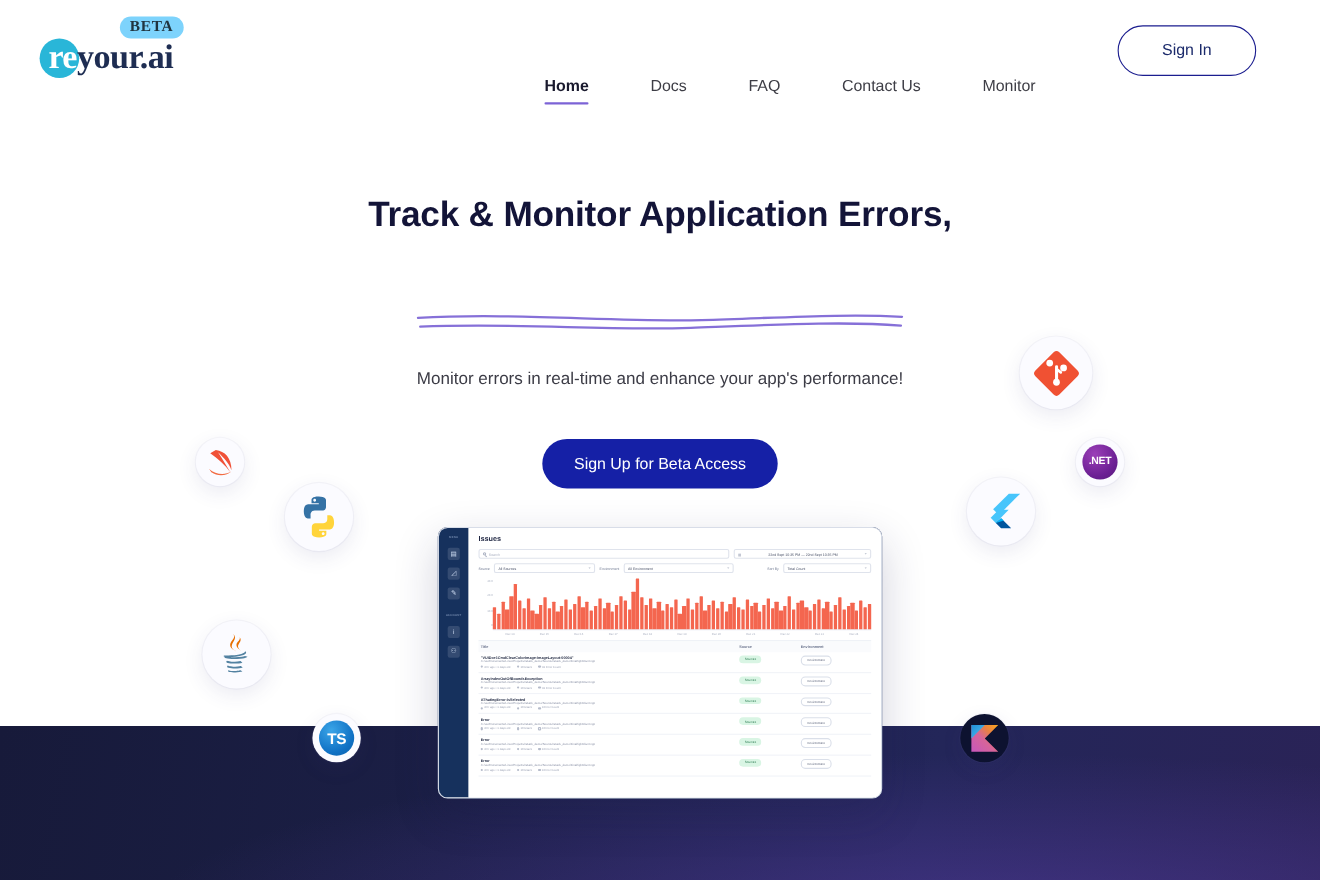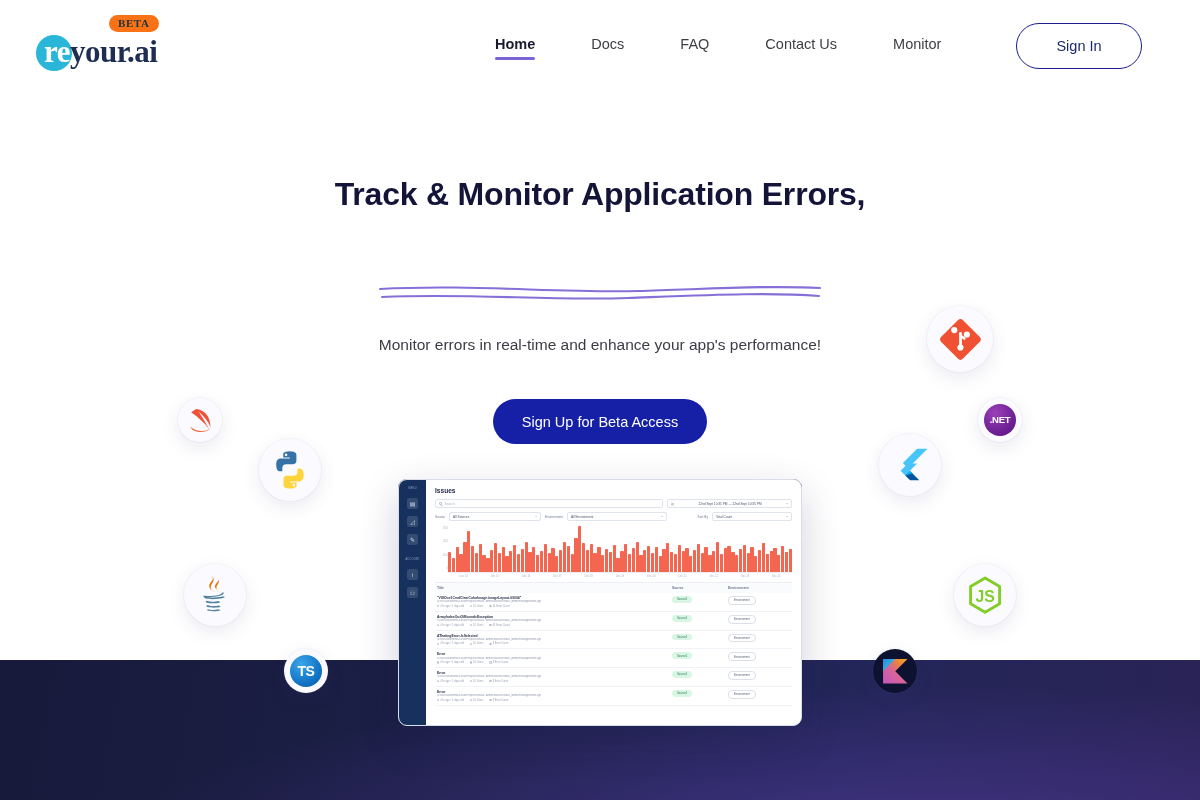"BETA" .logo-badge { background: #f97316 -> #7dd3fc; font-size: 11px -> 14px }
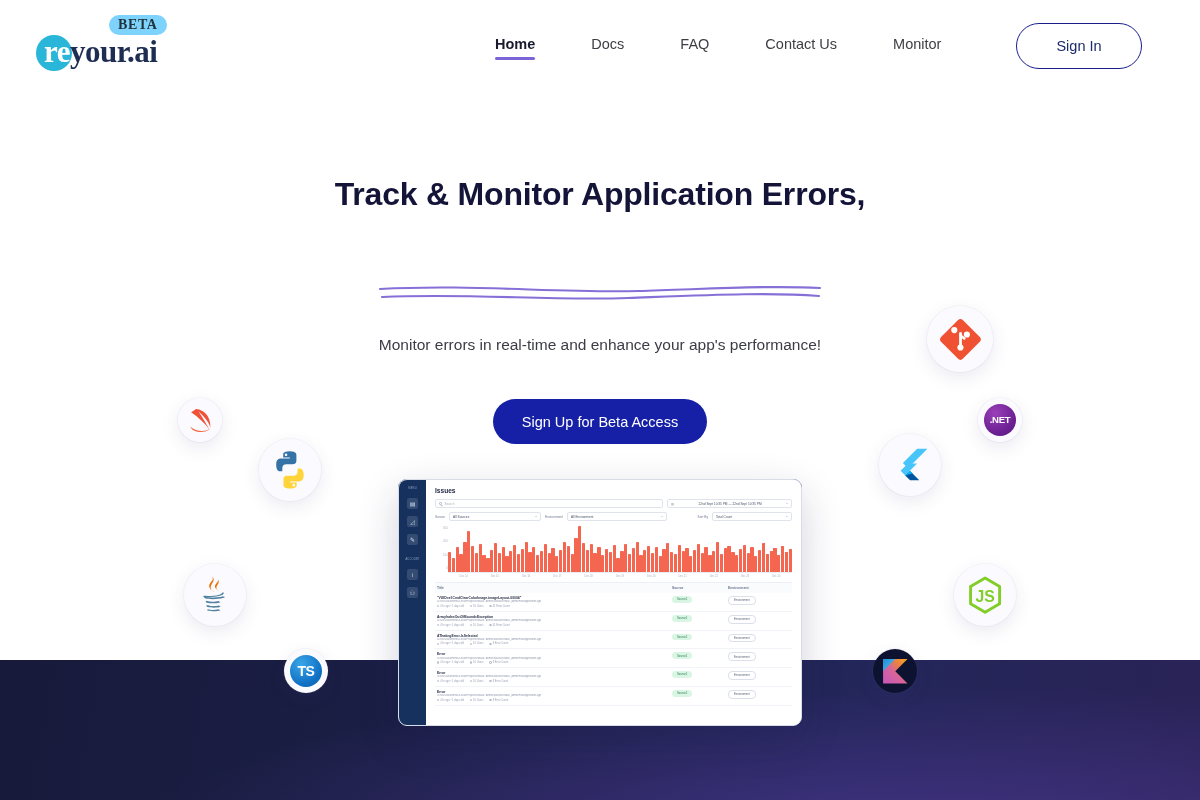"Home" .nav { align-items: center -> flex-end }
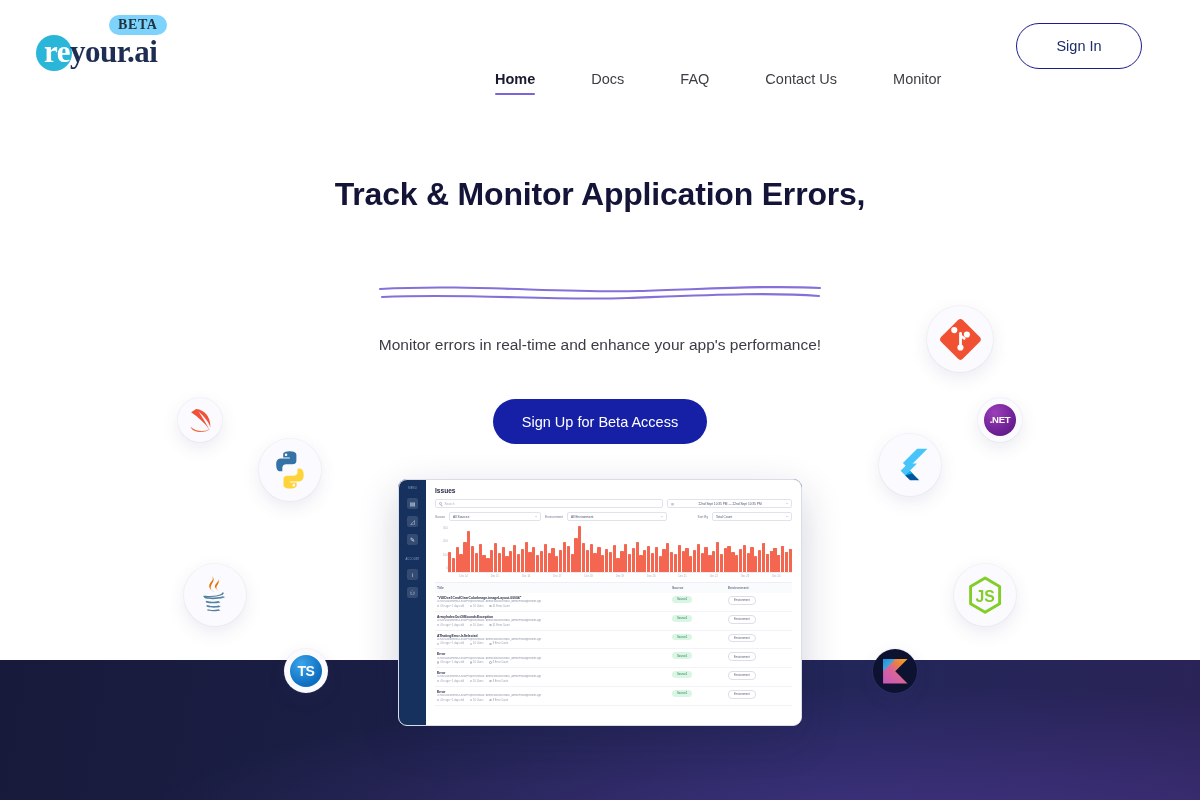"JS" div.tech { html: <div> <div> <svg> <path></path> <text>JS</text> </svg> </div> </div> -> none }
